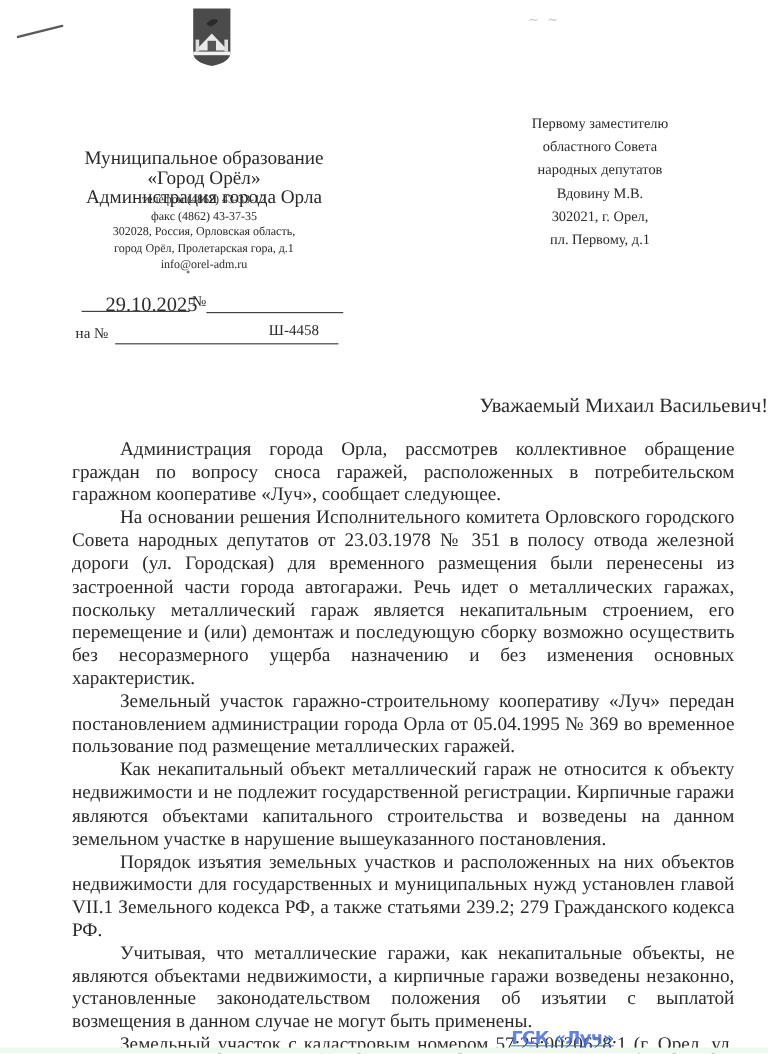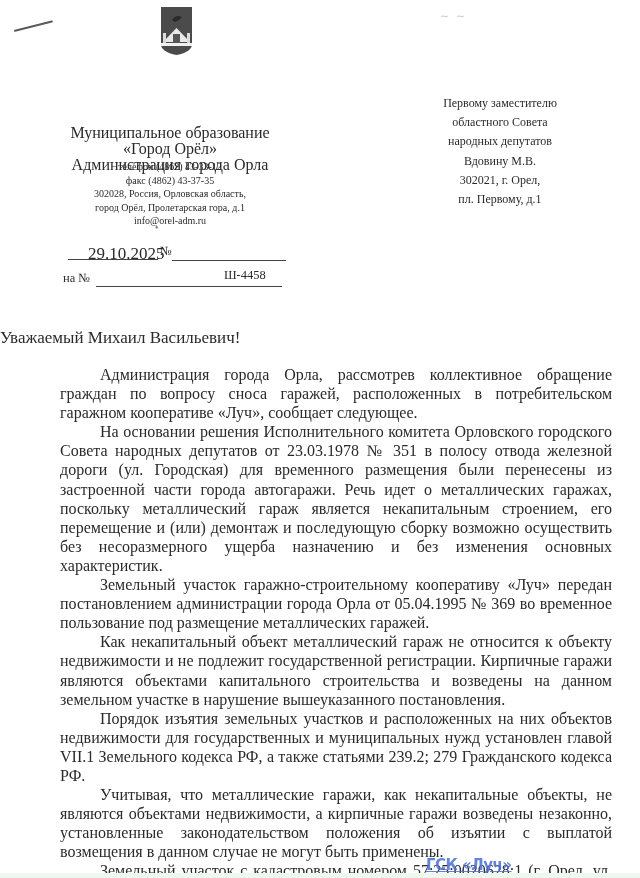"Уважаемый Михаил Васильевич!" .greeting { text-align: left -> right }
